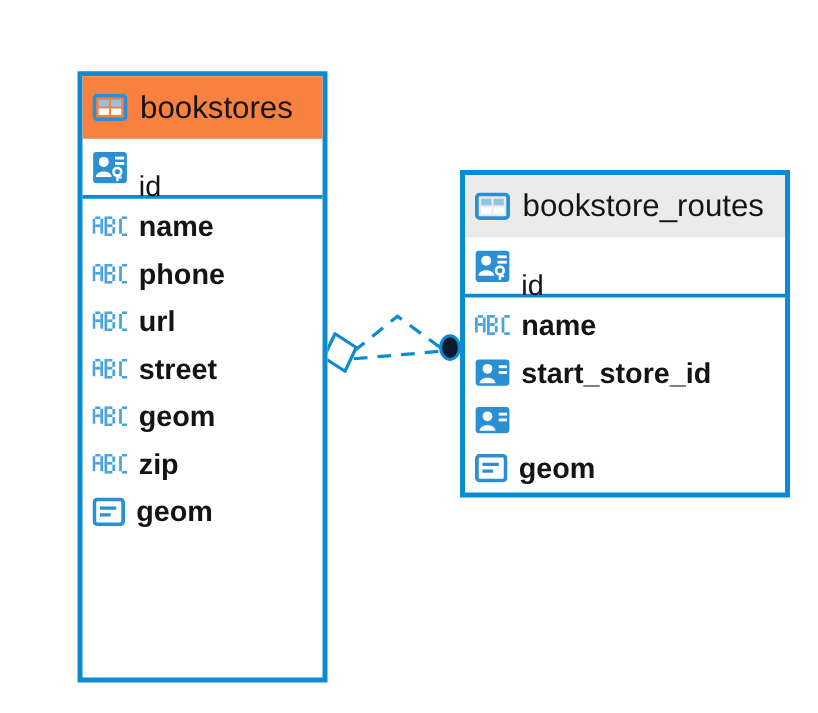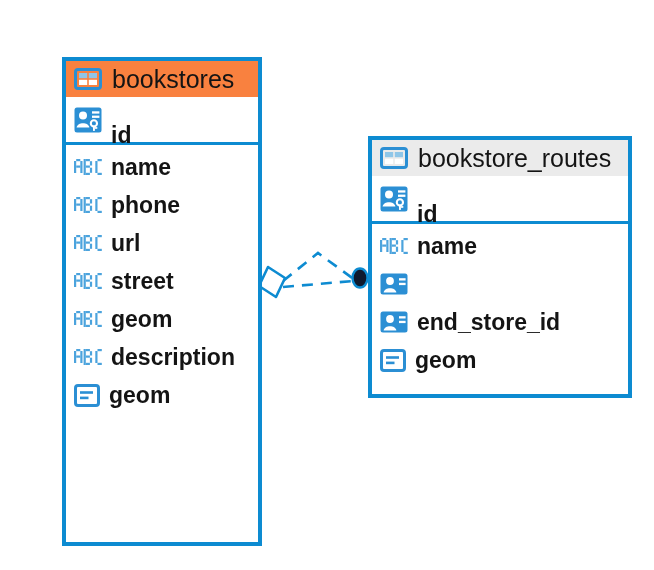"bookstores" .entity-header { height: 36px -> 50px }
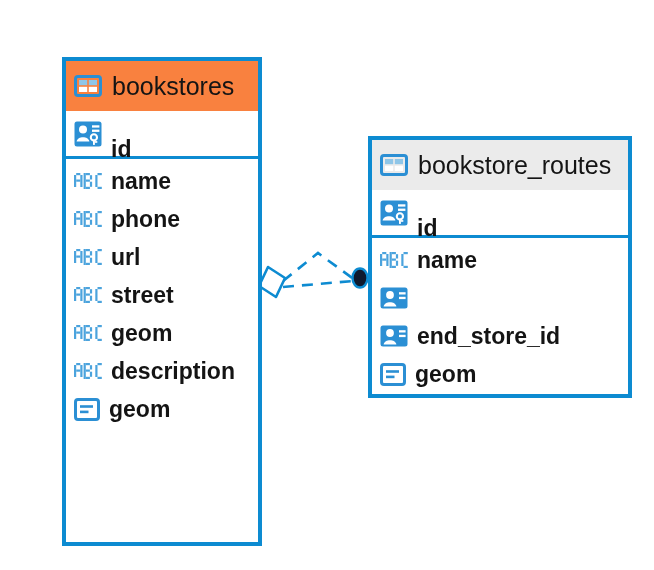"id" .field-name.pk { font-weight: bold -> normal }
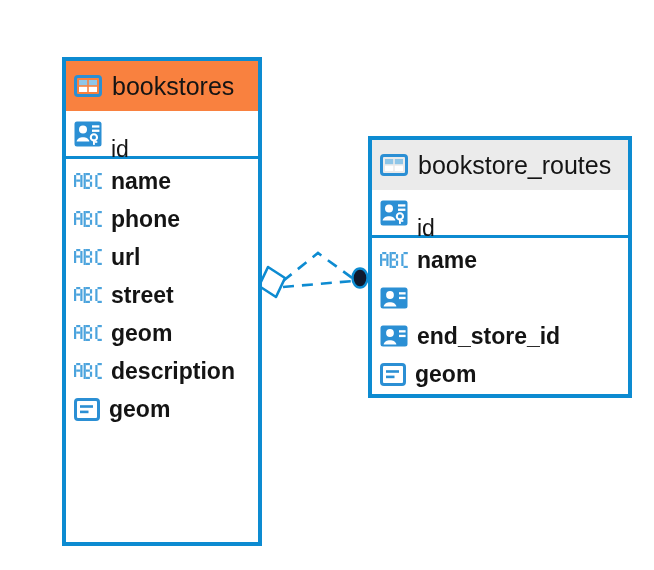"start_store_id" span.field-name { html: none -> <span>start_store_id</span> }
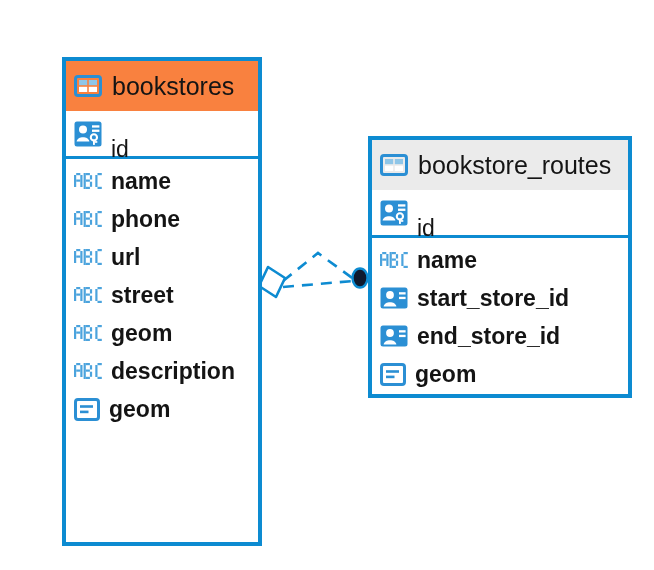"end_store_id" span.field-name { html: <span>end_store_id</span> -> none }
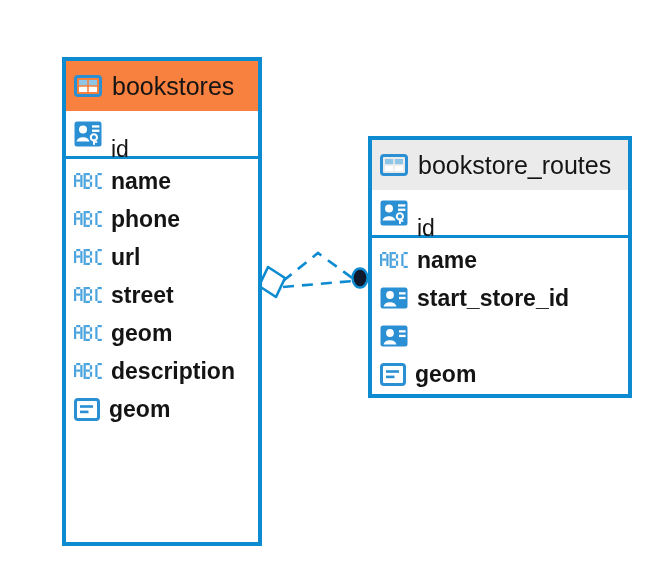"zip" div.field { html: none -> <div> <svg> <g> <rect></rect> <rect></rect> <rect></rect> <rect></rect> <rect></rect> <rect></rect> <rect></rect> <rect></rect> <rect></rect> <rect></rect> <rect></rect> <rect></rect> <rect></rect> </g> </svg> <span>zip</span> </div> }
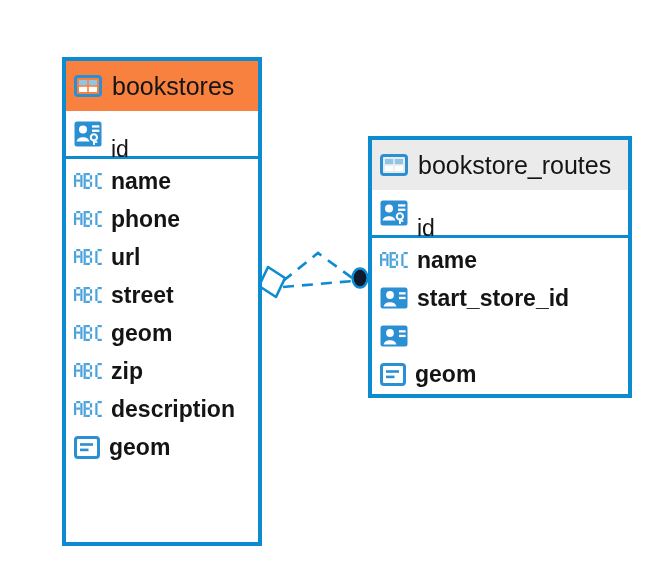"description" div.field { html: <div> <svg> <g> <rect></rect> <rect></rect> <rect></rect> <rect></rect> <rect></rect> <rect></rect> <rect></rect> <rect></rect> <rect></rect> <rect></rect> <rect></rect> <rect></rect> <rect></rect> </g> </svg> <span>description</span> </div> -> none }
